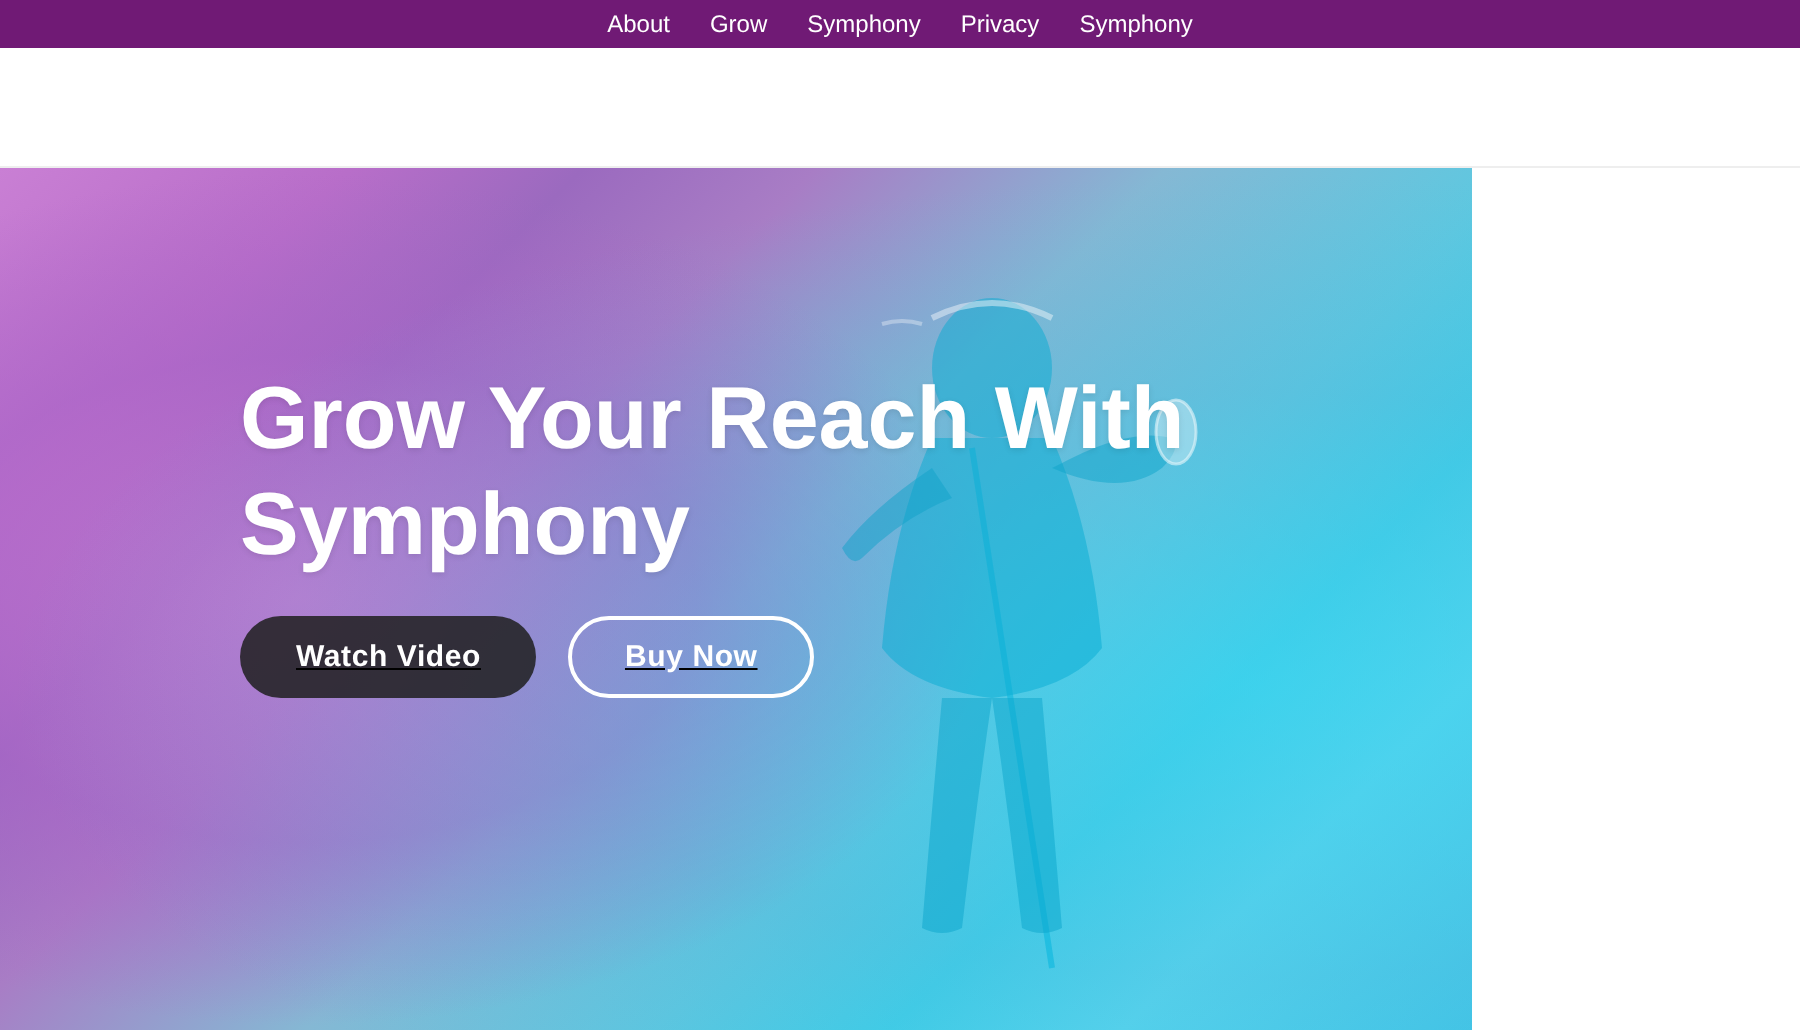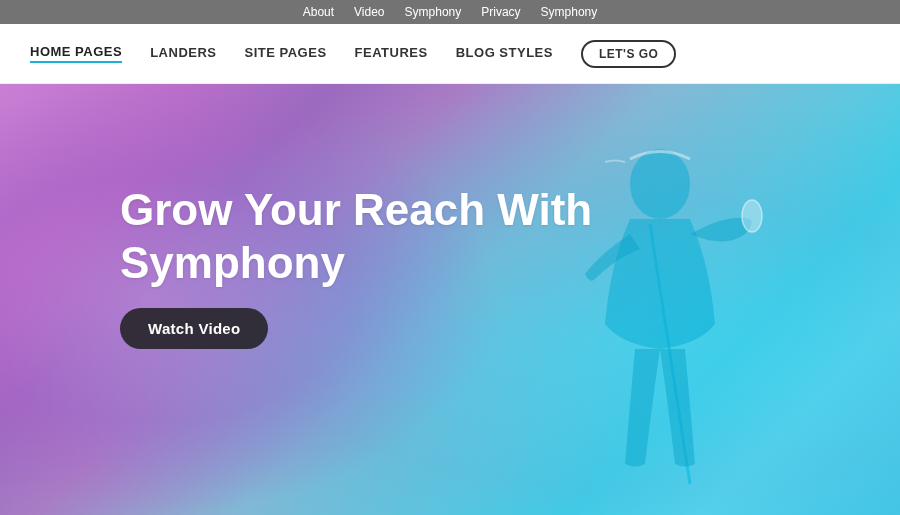"About" .top-bar { background-color: #737373 -> #701a75 }
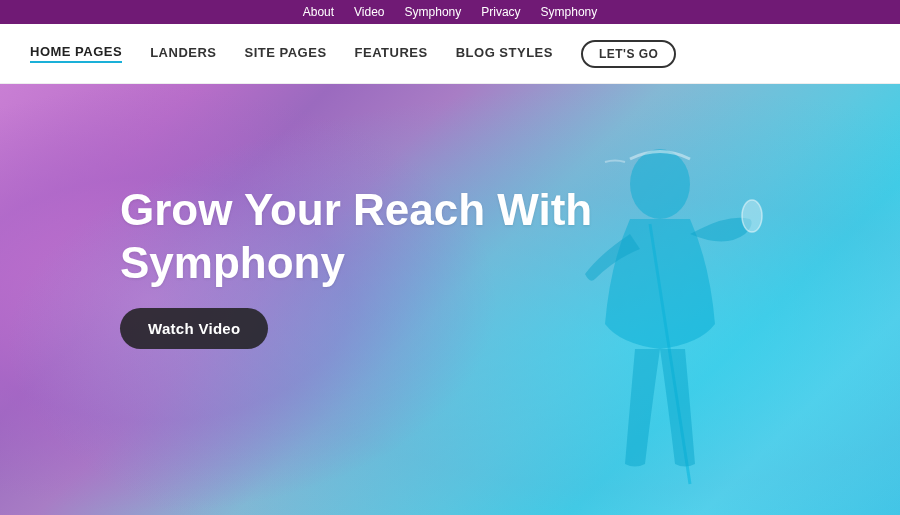"Video" a { text: Video -> Grow }
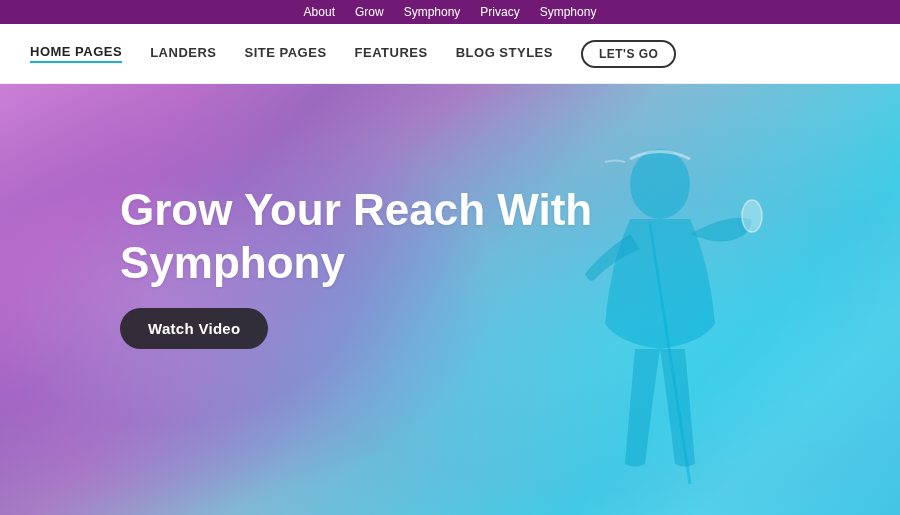"HOME PAGES" nav.nav { html: <nav> <a>HOME PAGES</a> <a>LANDERS</a> <a>SITE PAGES</a> <a>FEATURES</a> <a>BLOG STYLES</a> <button>LET'S GO</button> </nav> -> none }
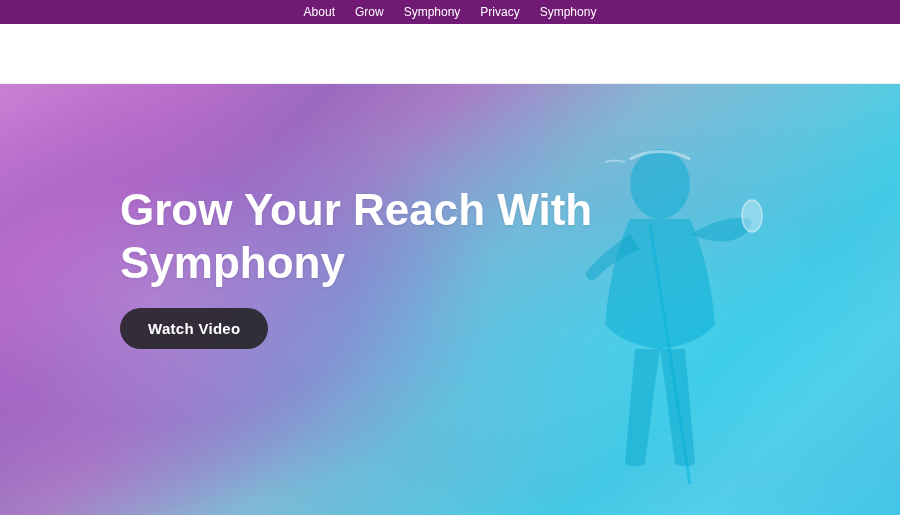"Grow Your Reach With Symphony" .hero { width: 900px -> 736px }
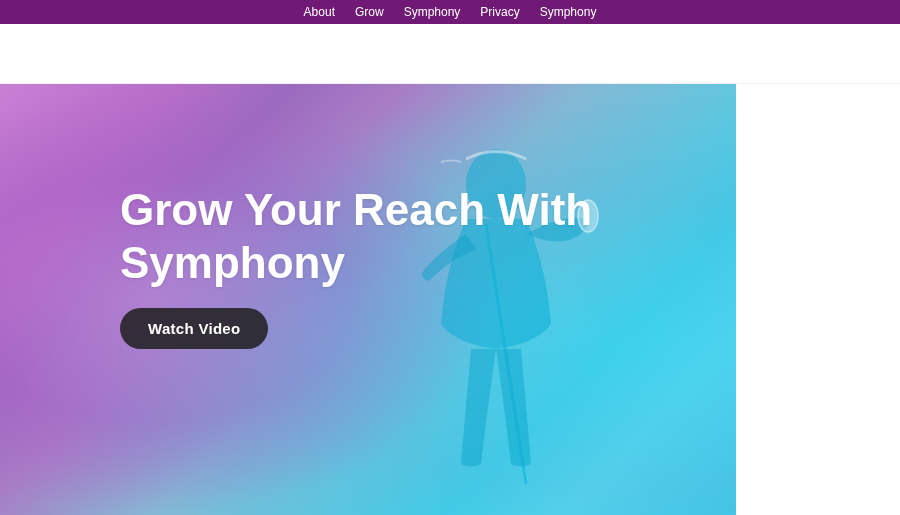"Watch Video" .hero-buttons { text-decoration: none -> underline }
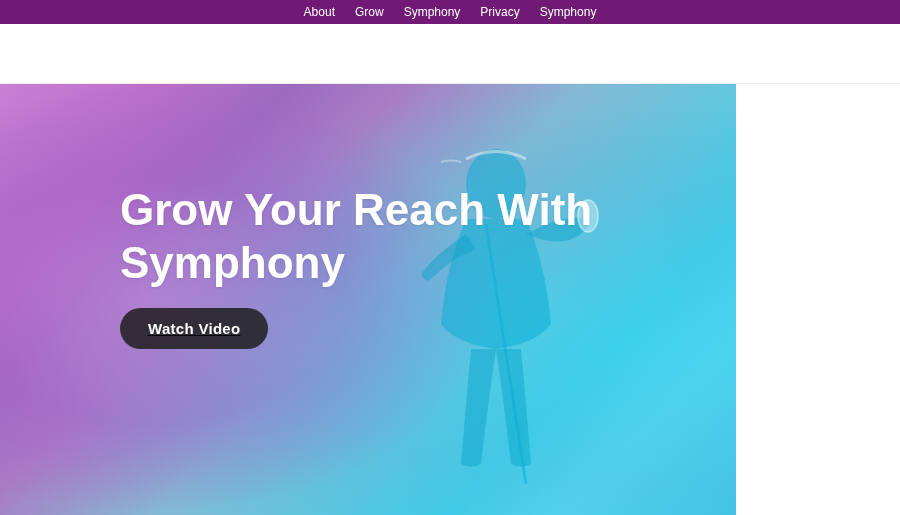"Buy Now" button.btn-buy { html: none -> <button>Buy Now</button> }
